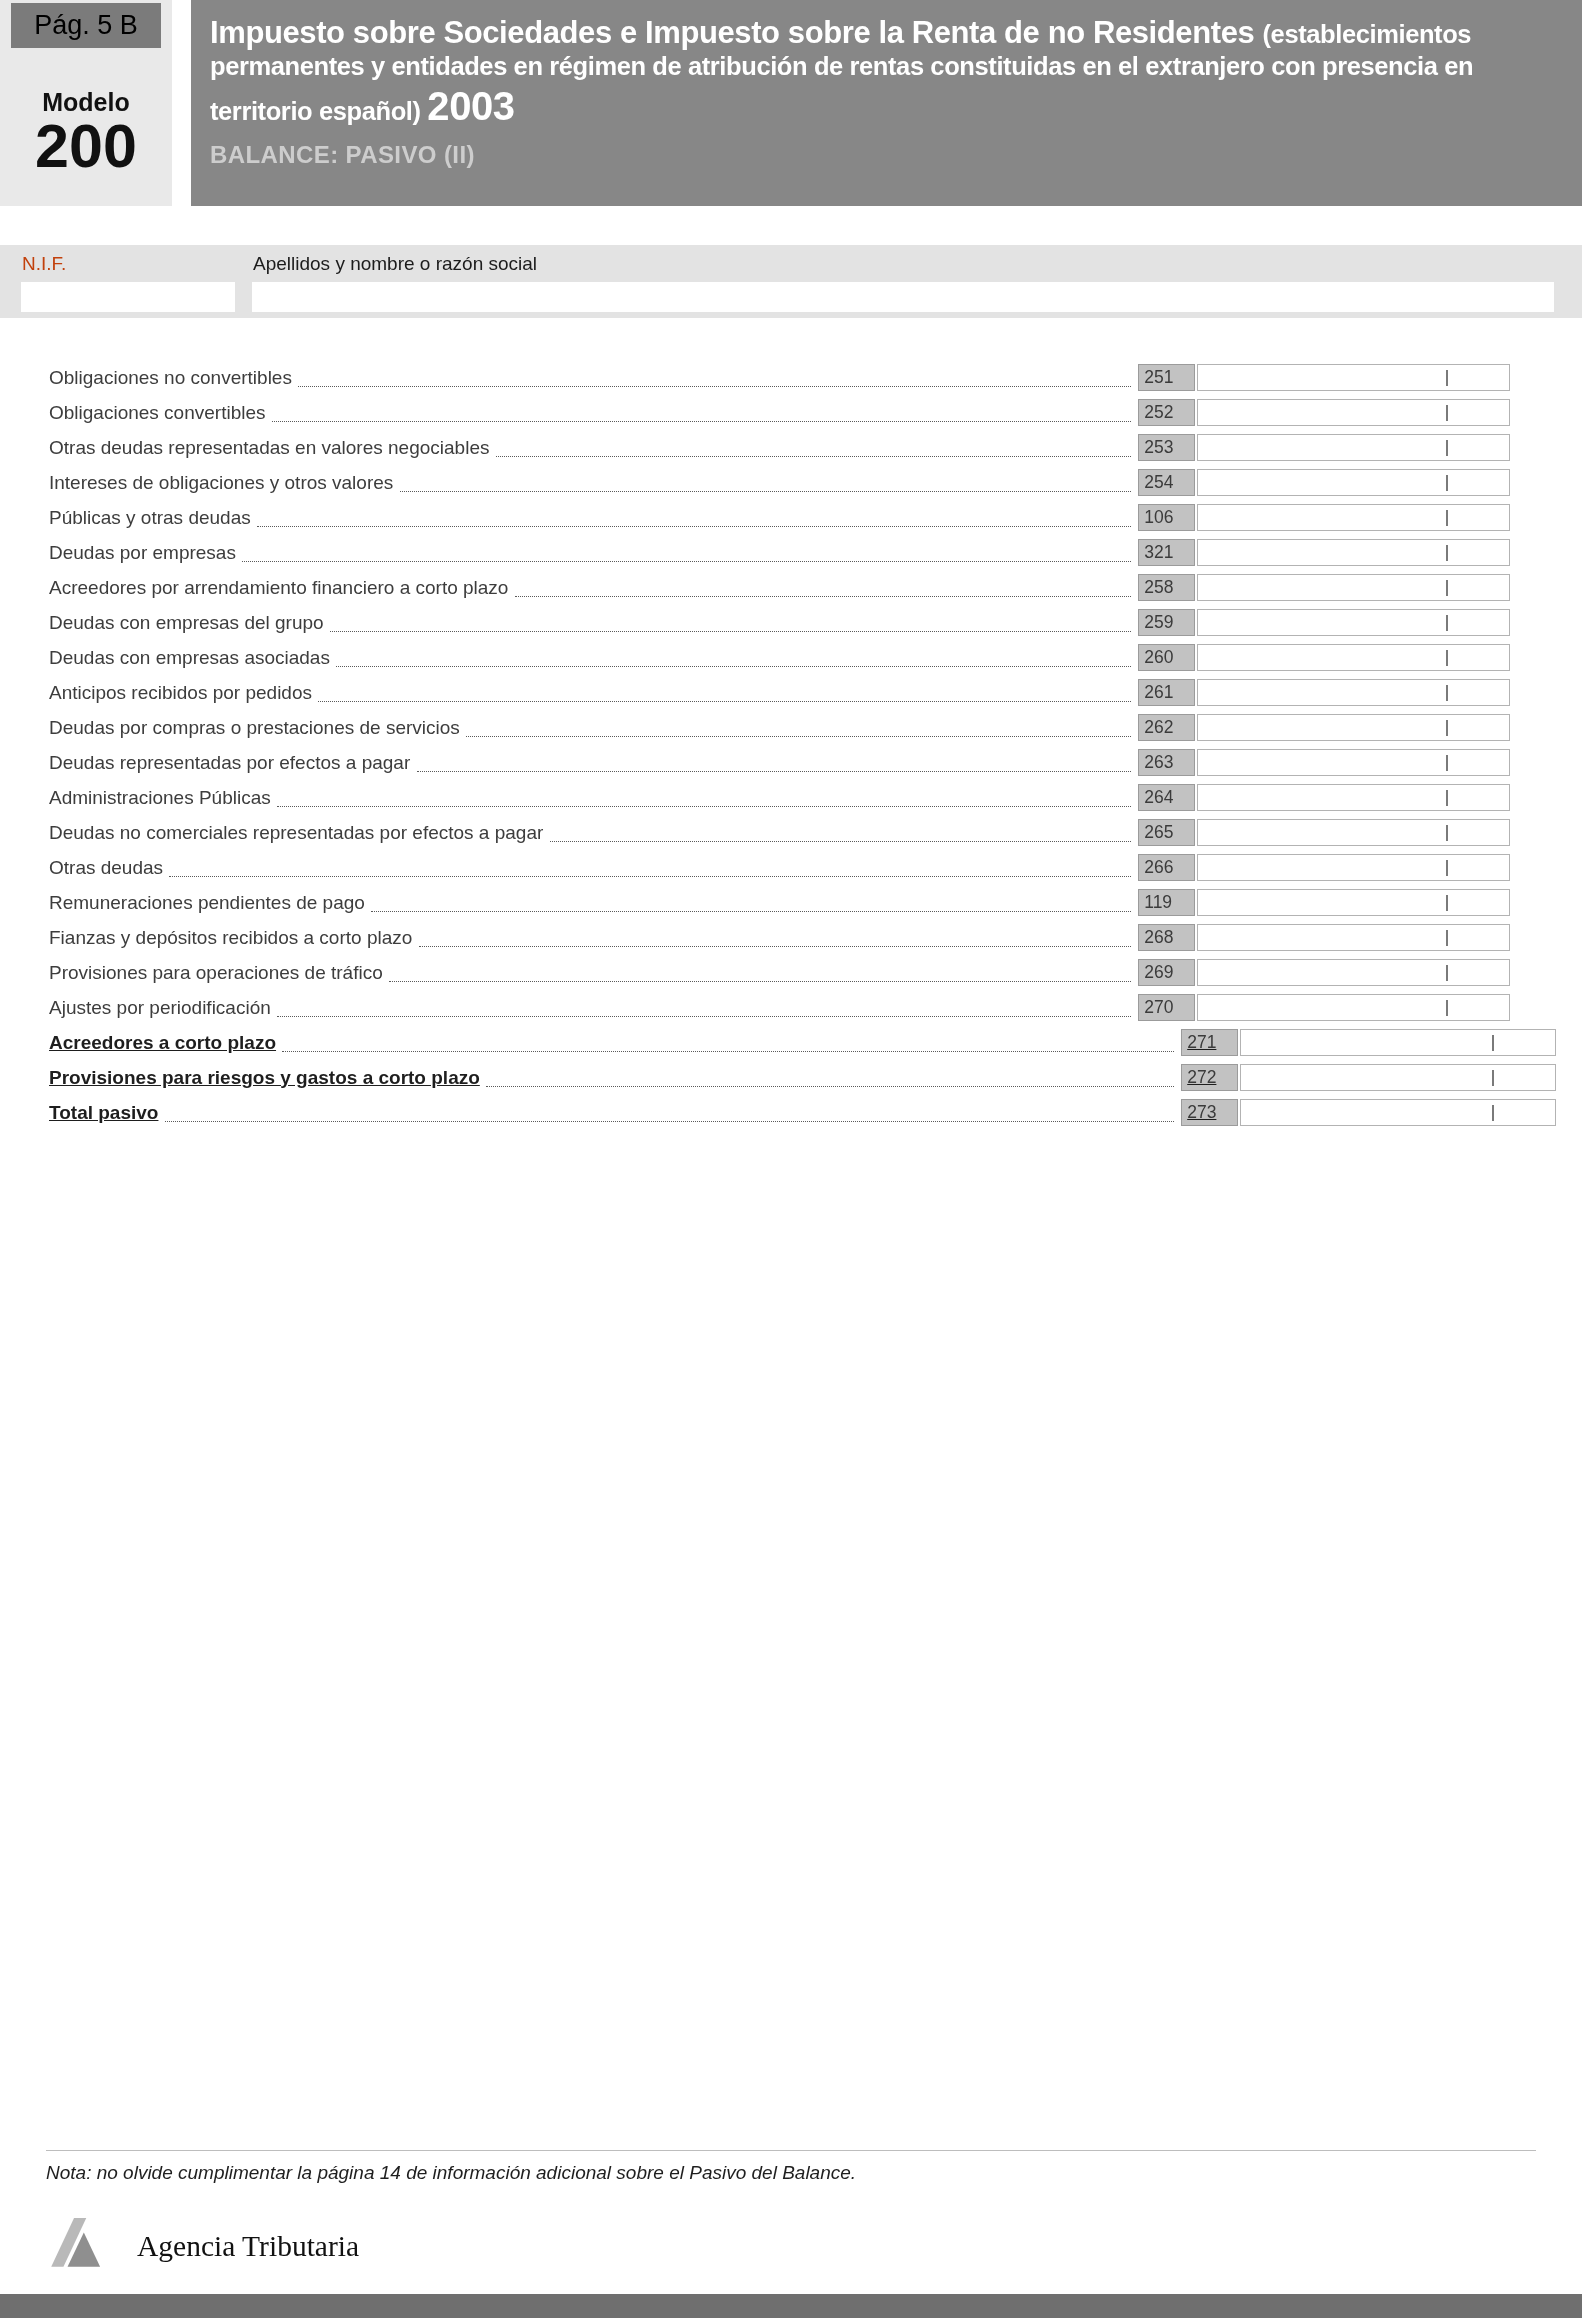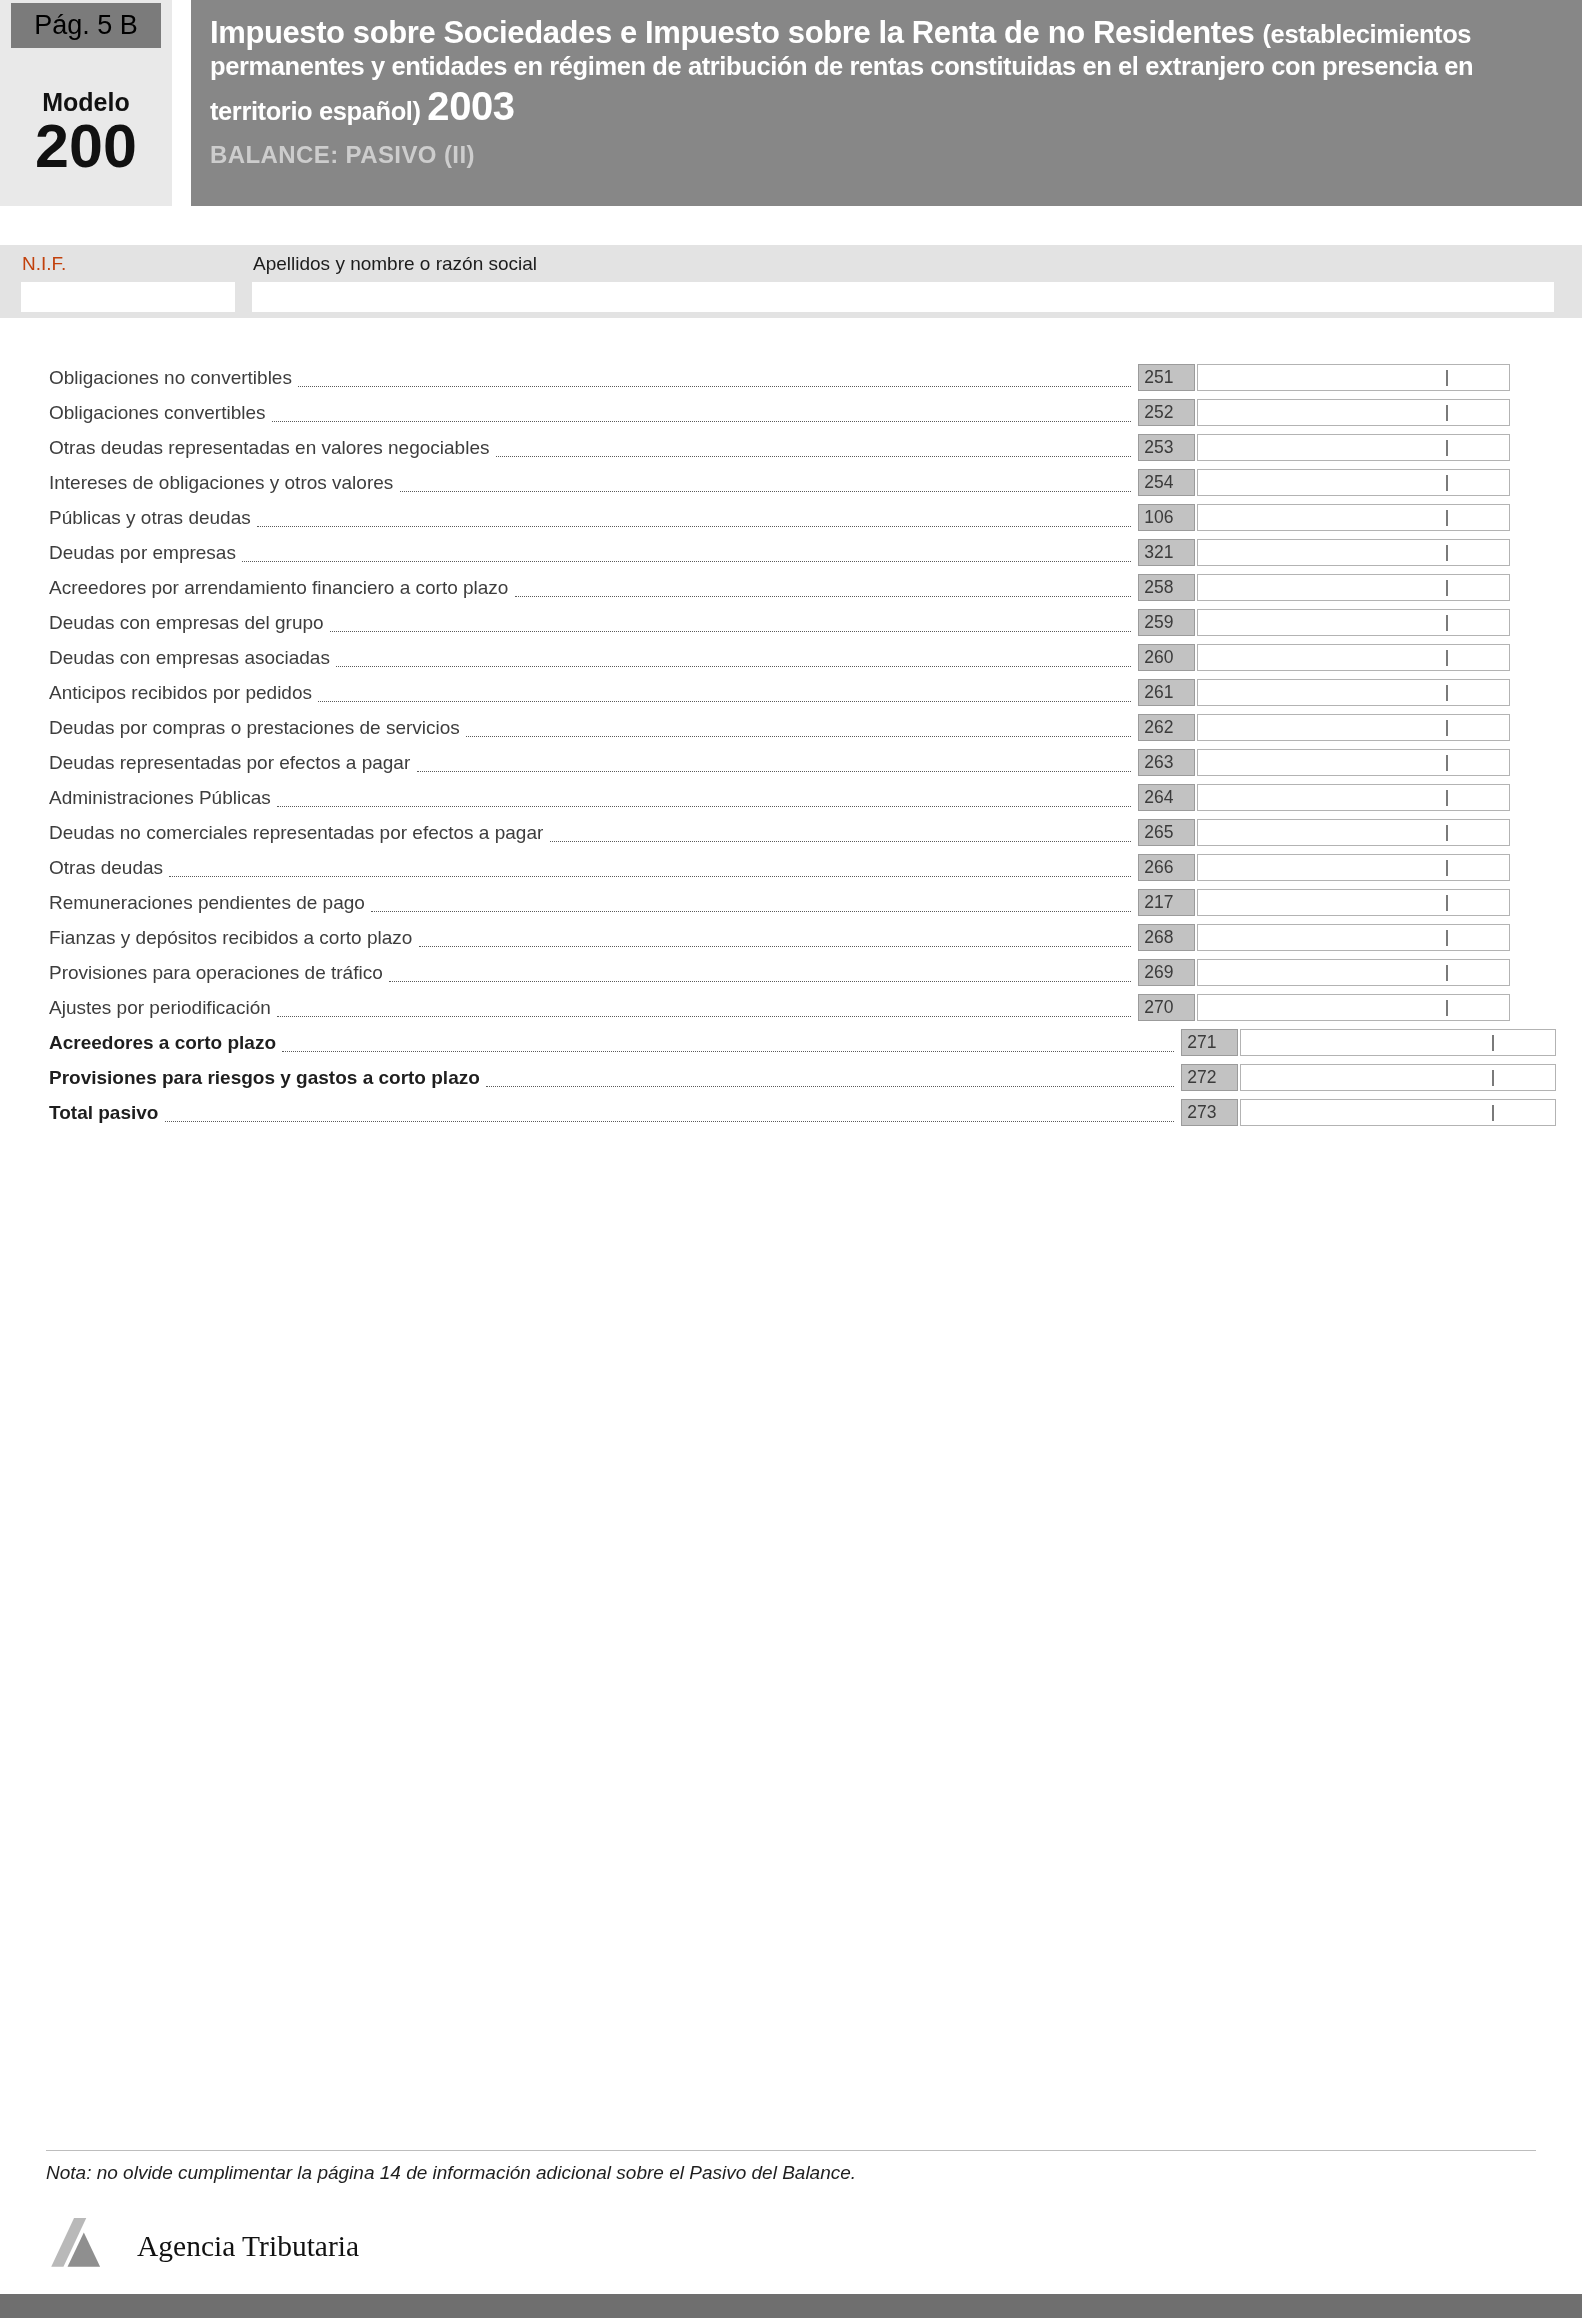"217" span.code-box { text: 217 -> 119 }
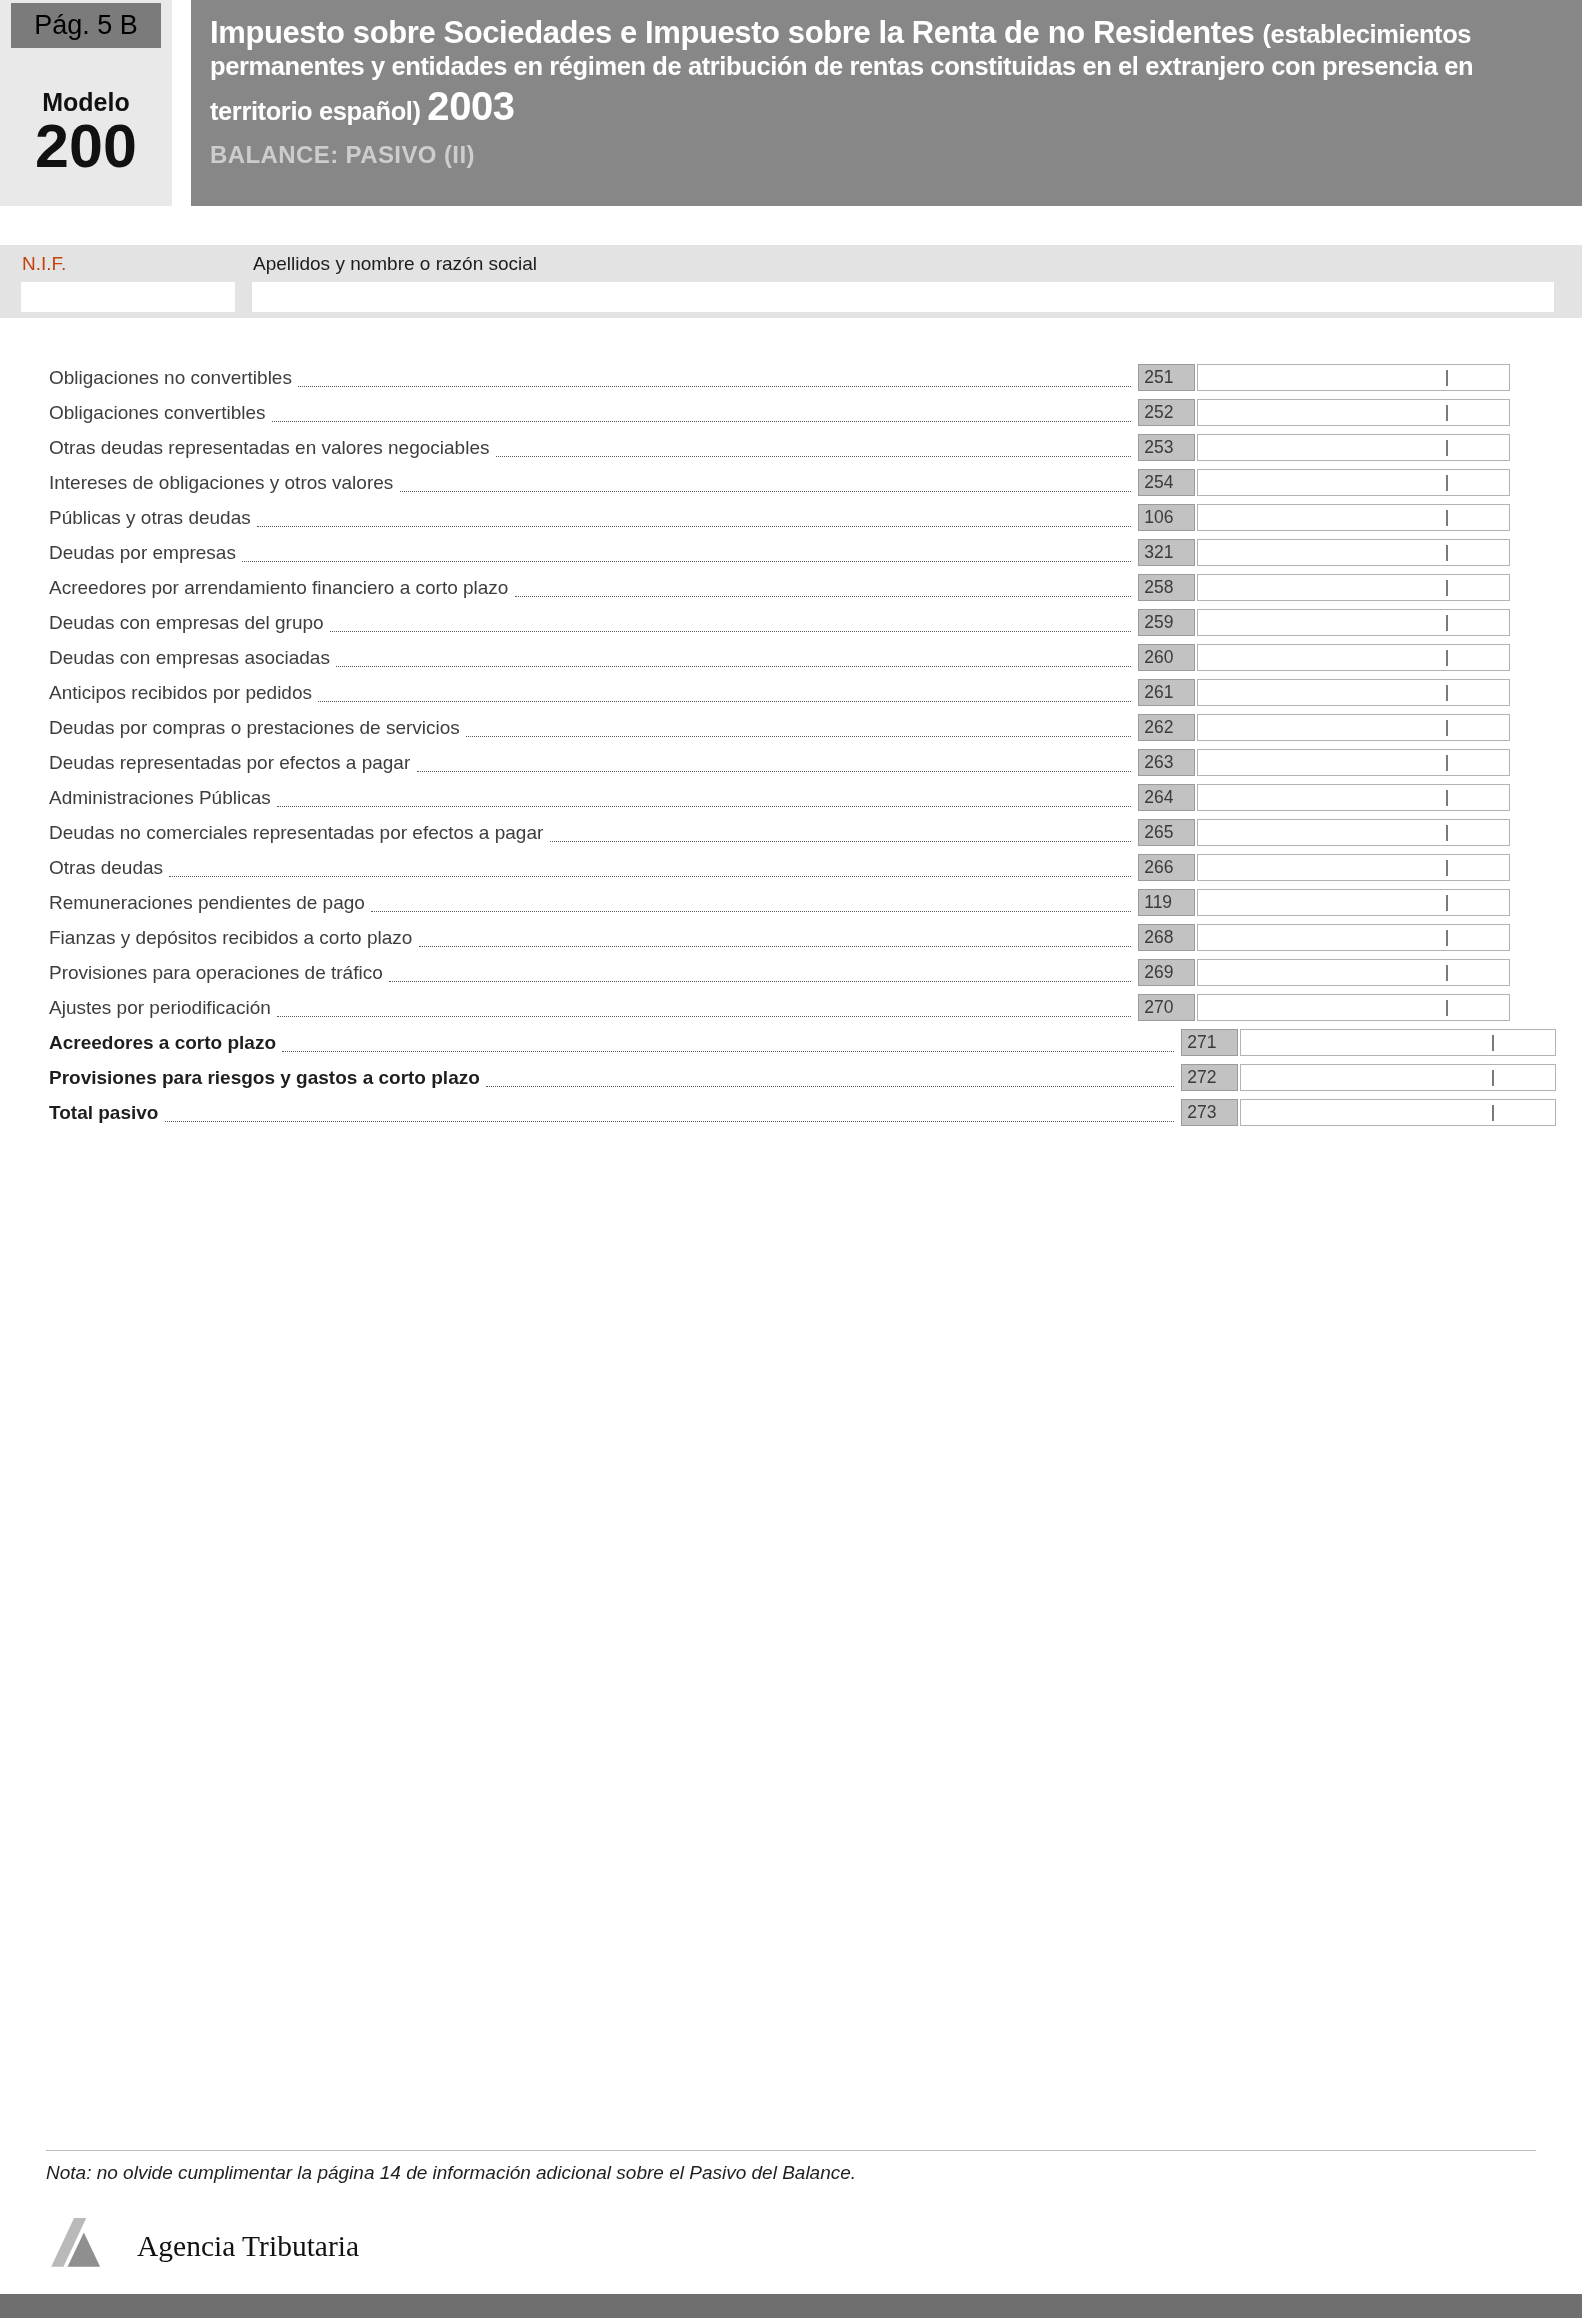"Acreedores a corto plazo" .row.bold { text-decoration: none -> underline }
